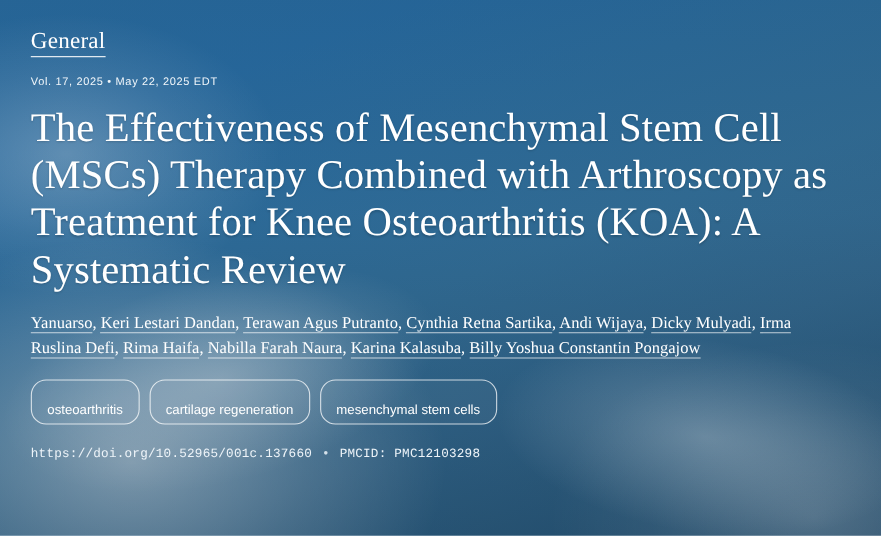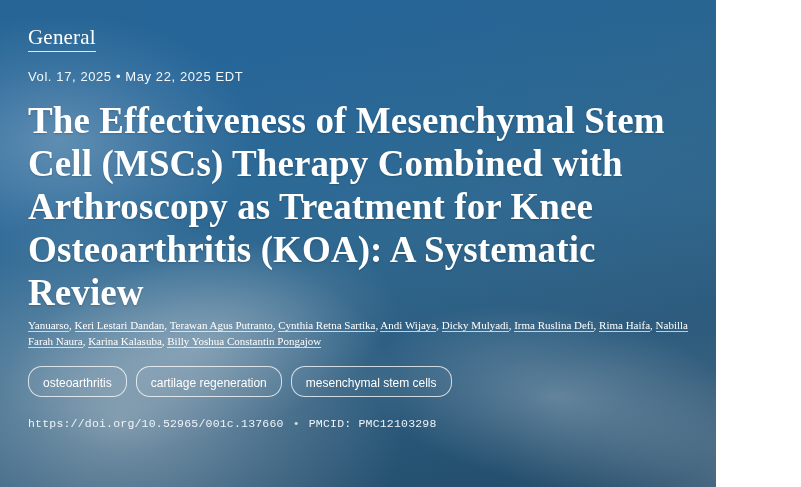"General" #page { width: 716px -> 801px }
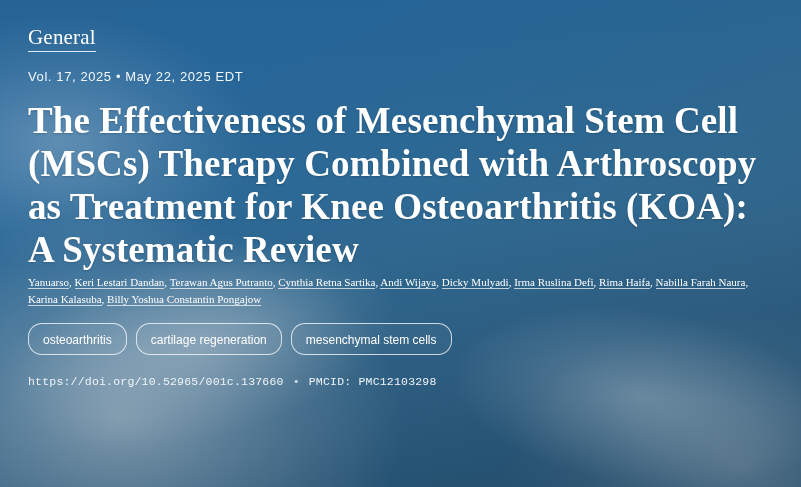"Vol. 17, 2025 • May" .meta { font-size: 13px -> 10px }
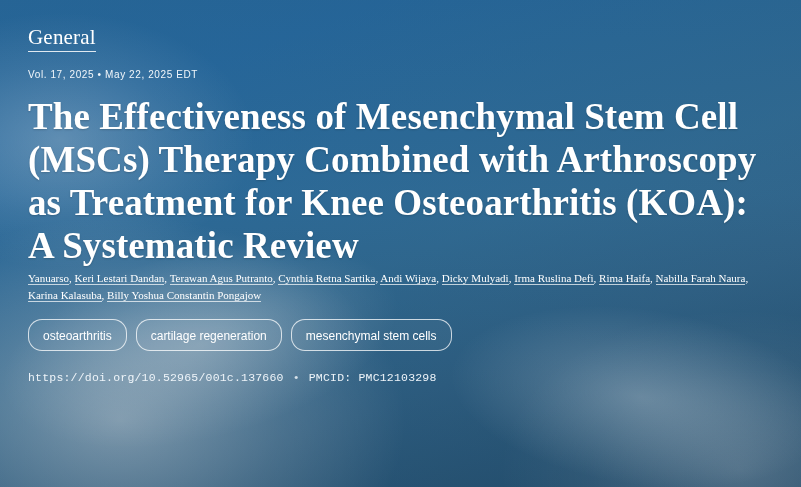"The Effectiveness of Mesenchymal Stem" .title { font-weight: 700 -> 400 }
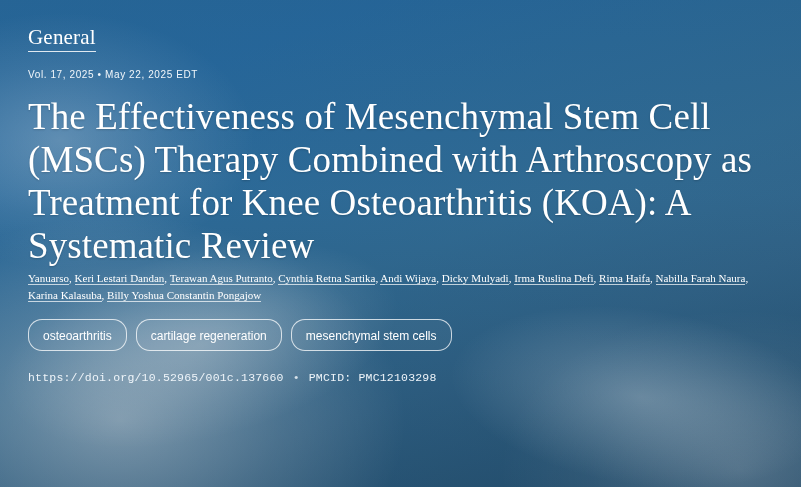"Yanuarso, Keri Lestari Dandan, Terawan" .authors { font-size: 11px -> 15px; margin-top: 2px -> 15px }
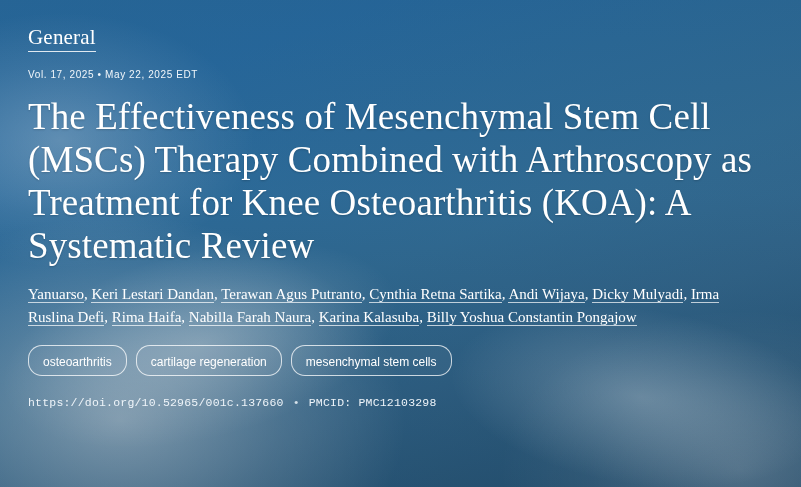"osteoarthritis" .chip { padding: 8px 14px 5px 14px -> 18px 14px 5px 14px }
